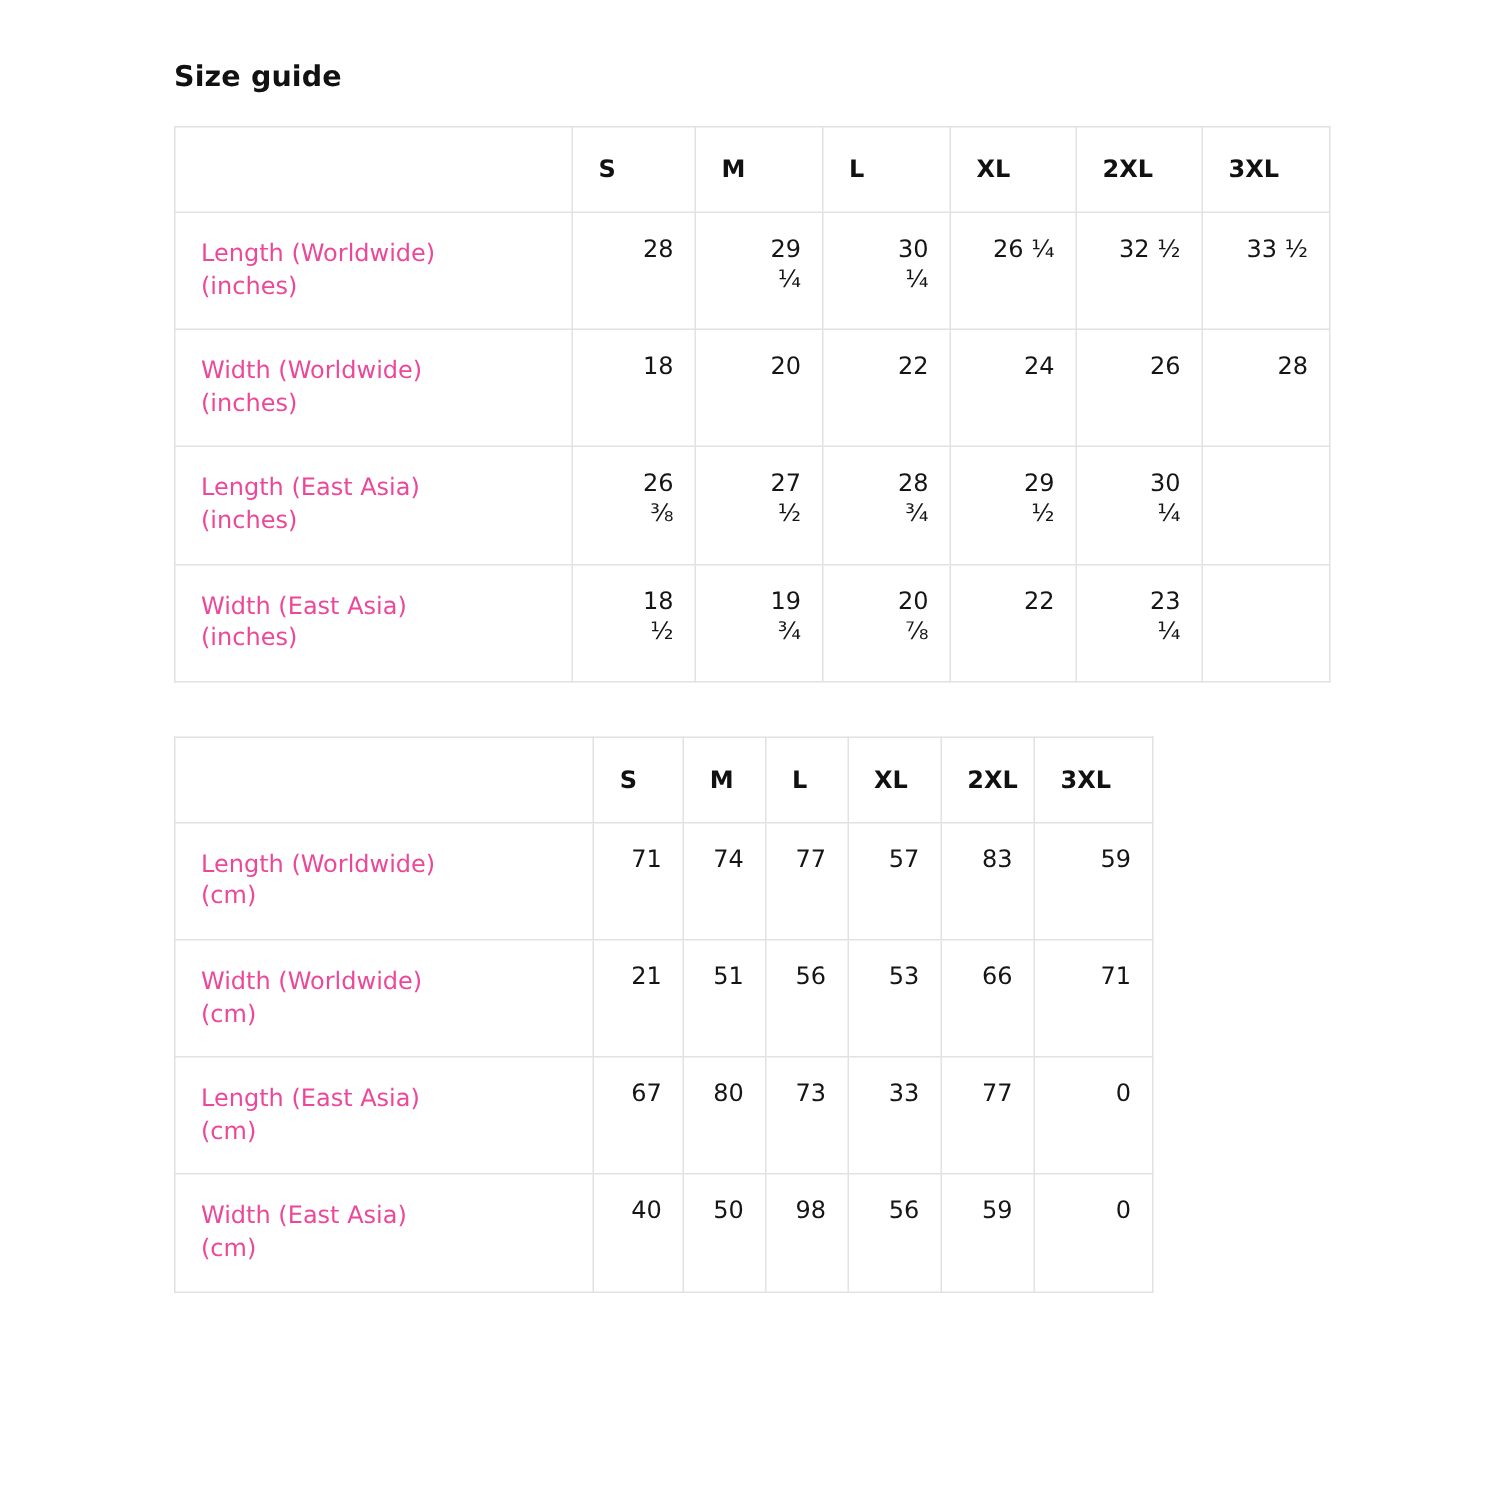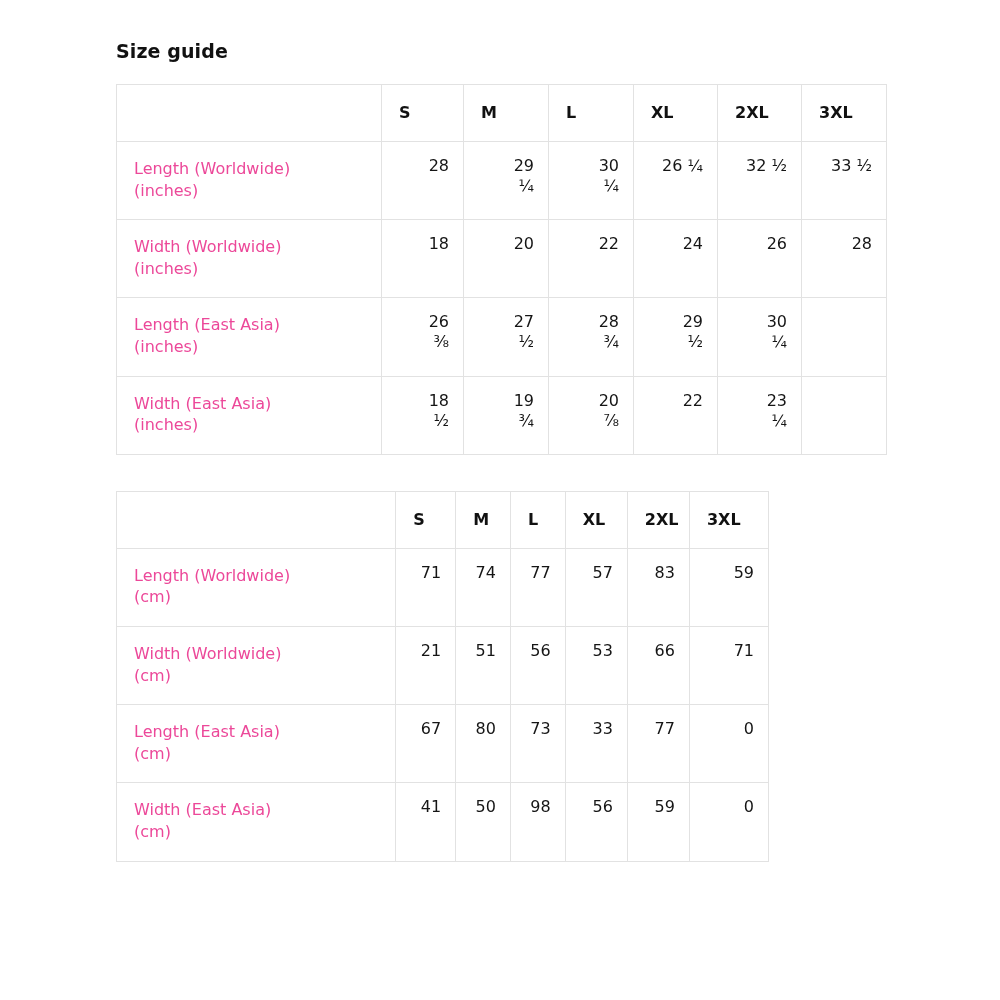"41" td.val { text: 41 -> 40 }
